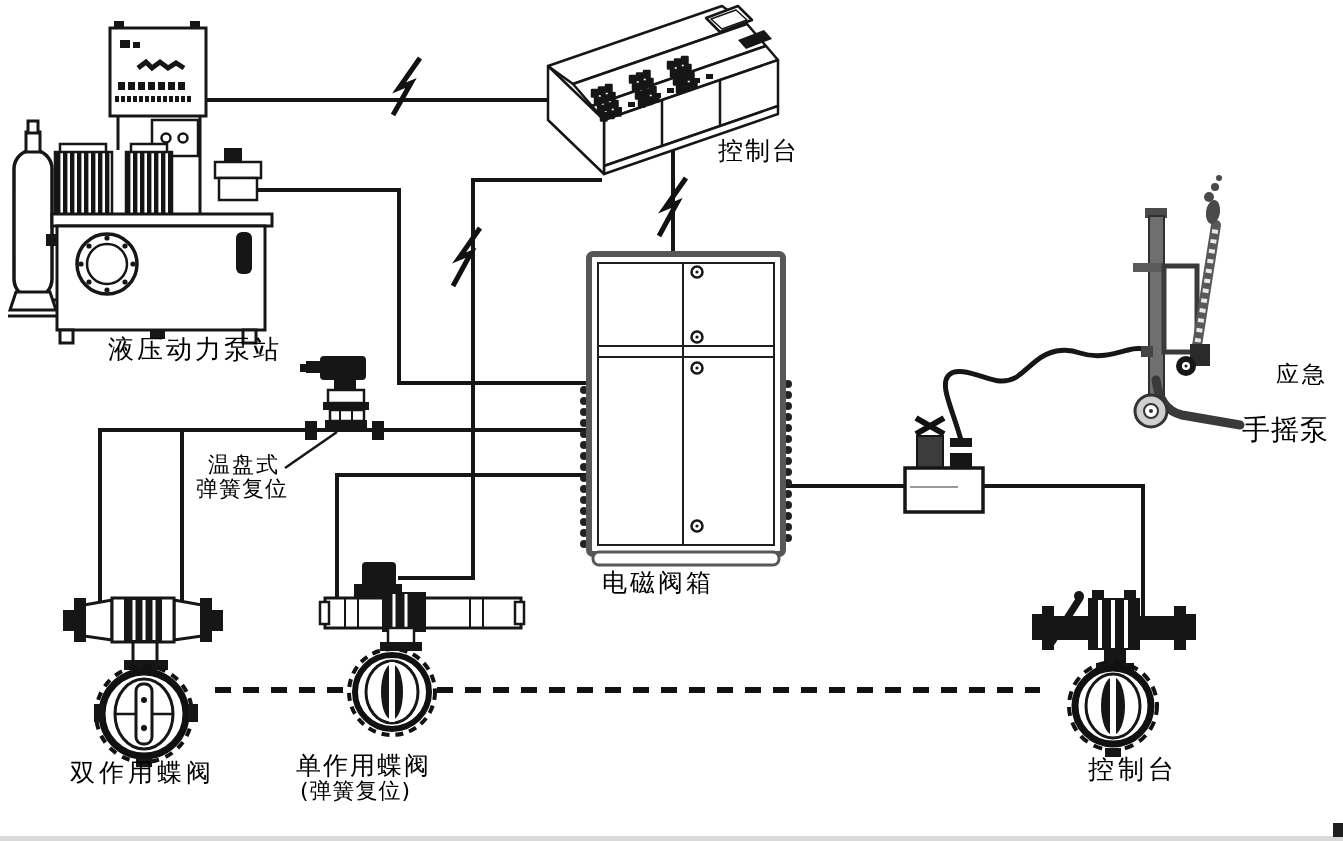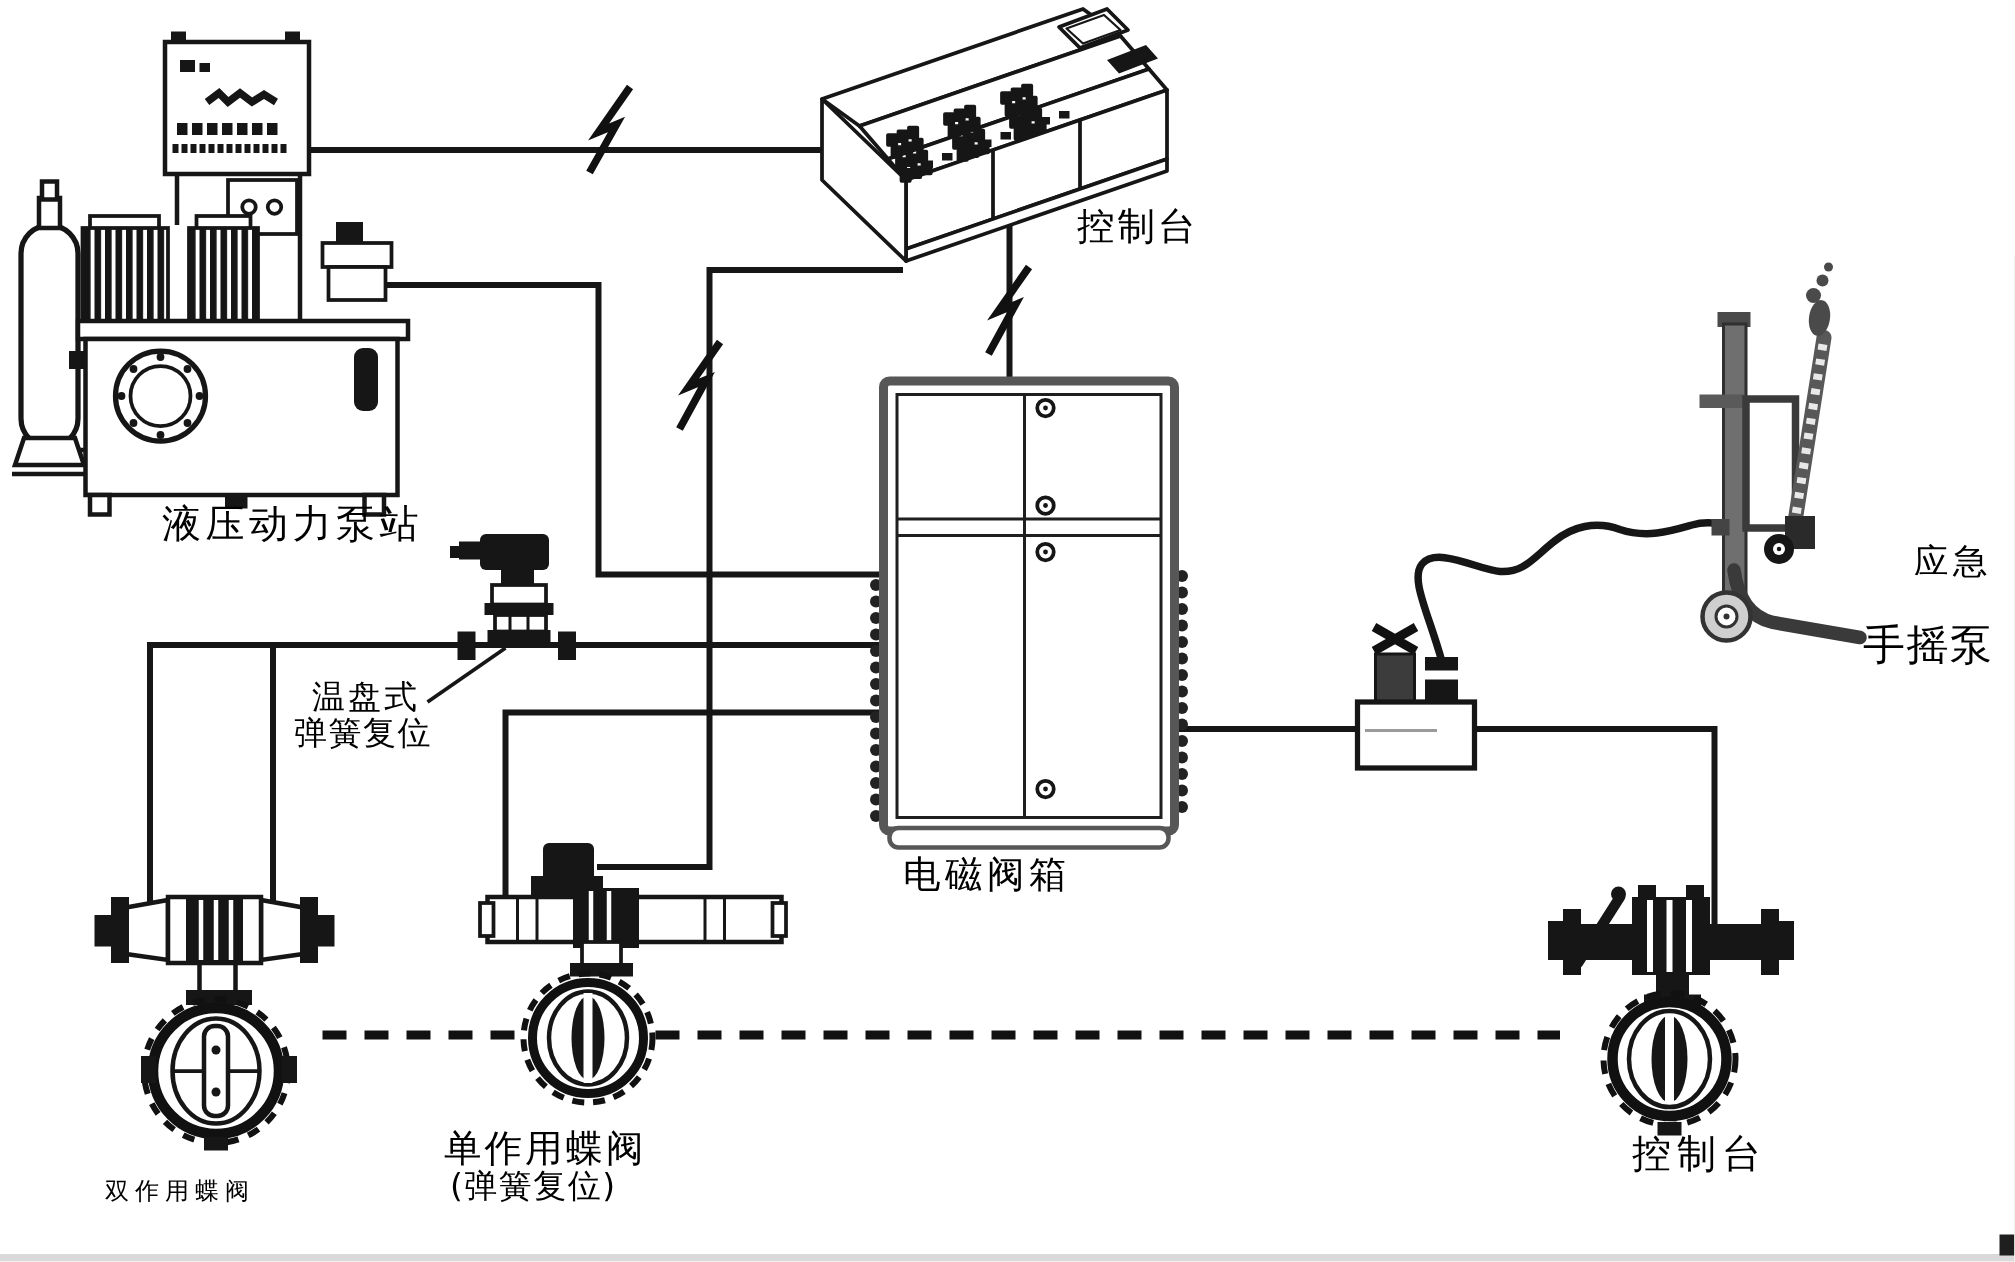"双作用蝶阀" .lbl-dact { font-size: 16px -> 25px; top: 784px -> 756px }
